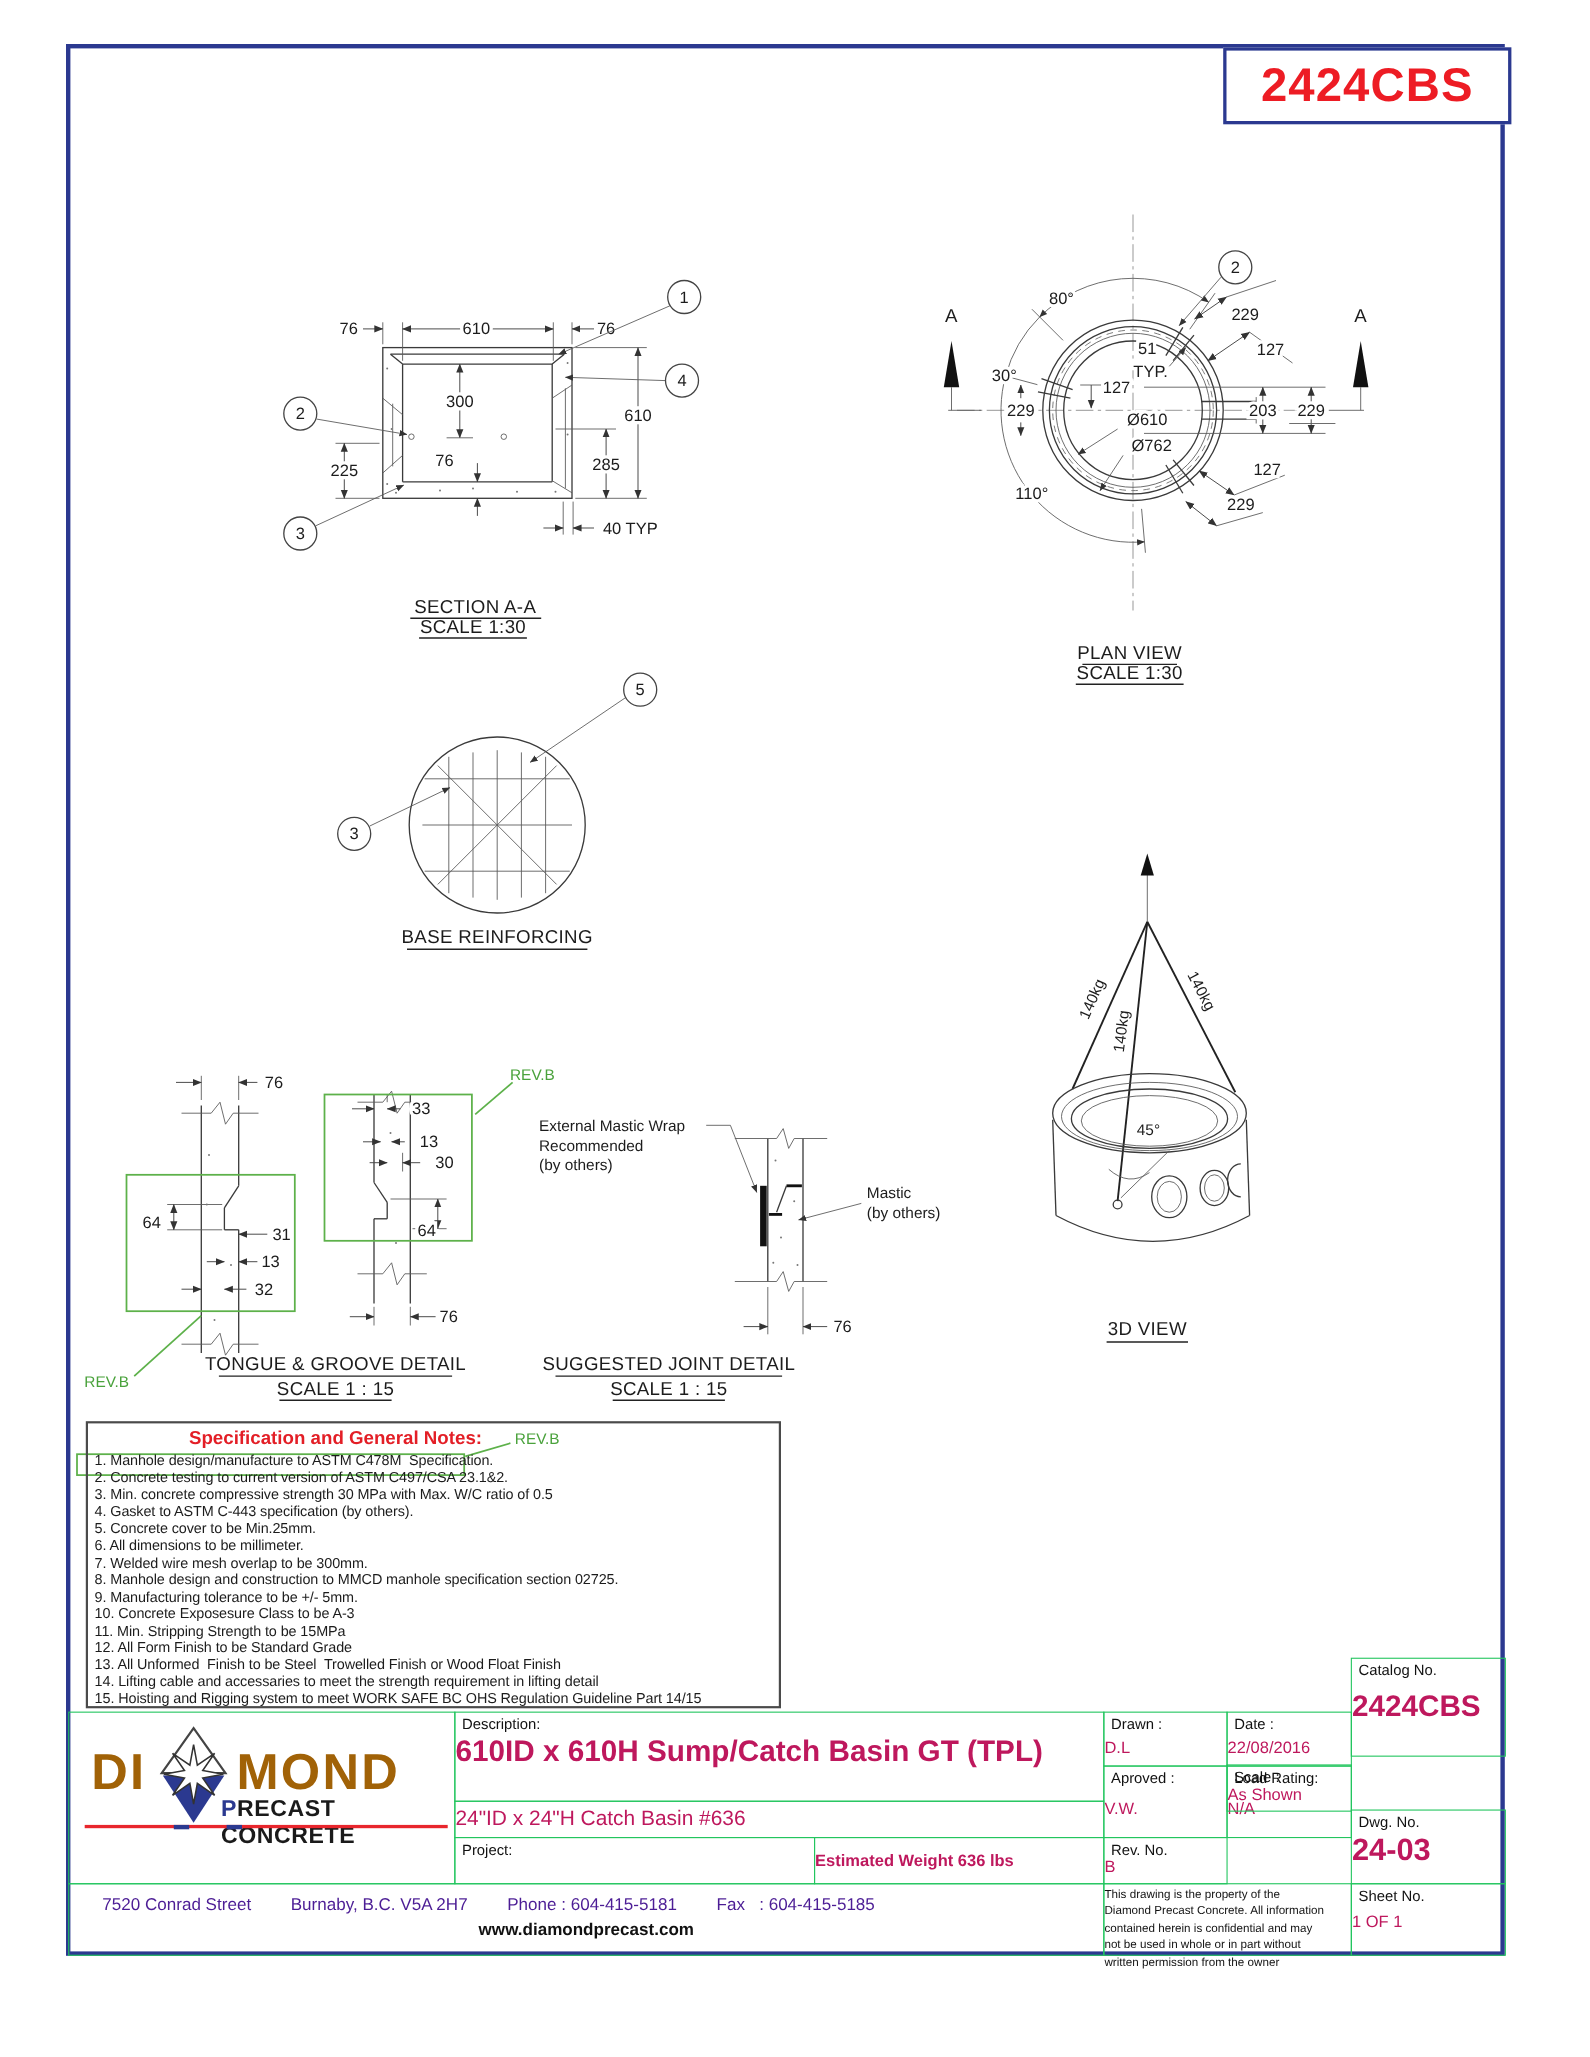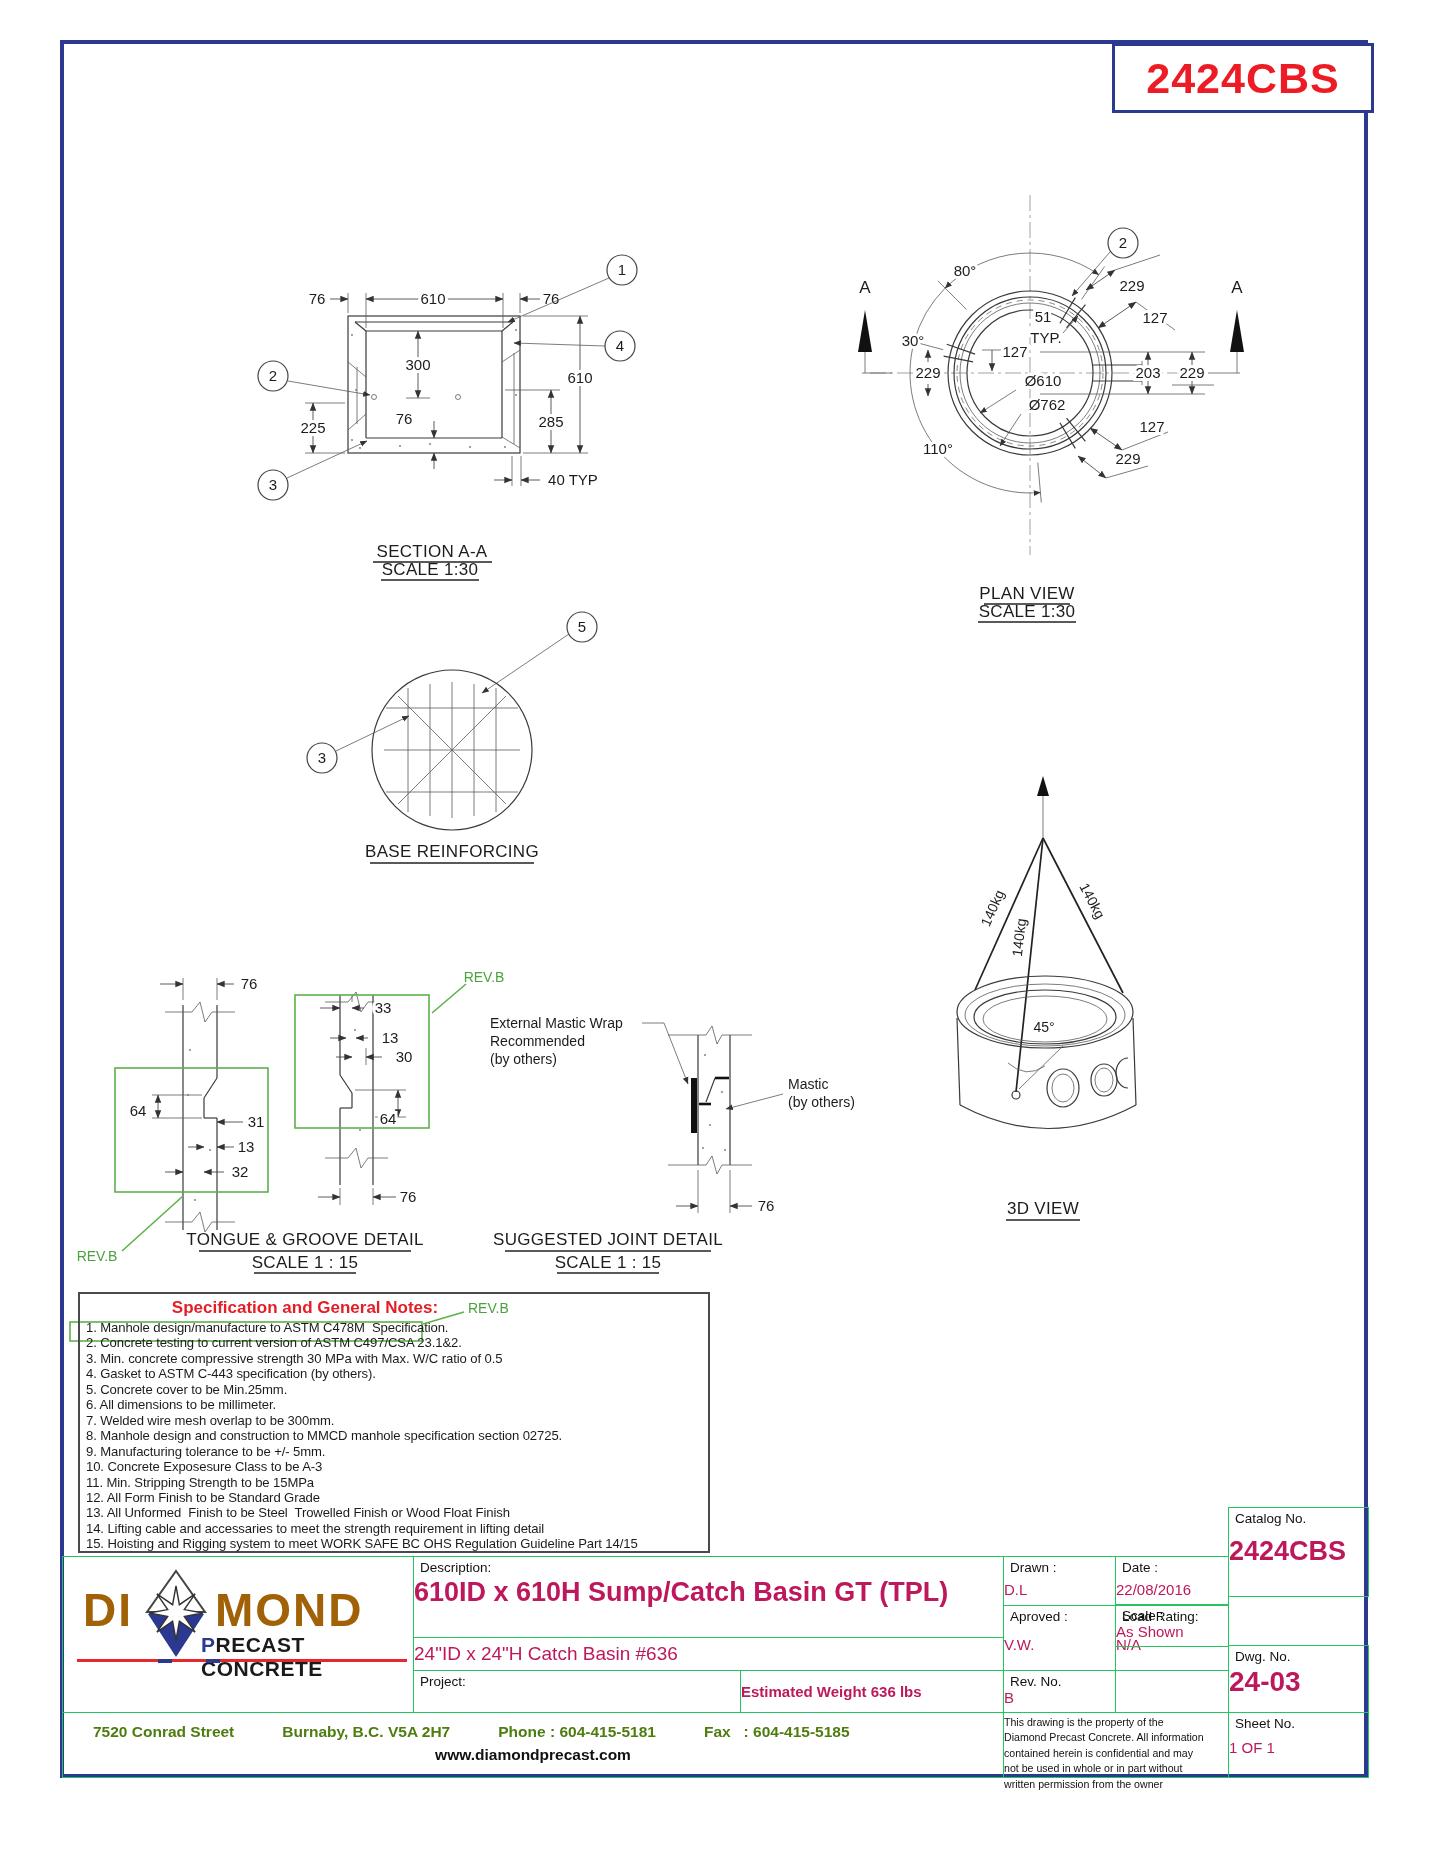"7520 Conrad Street" .addr-row { color: #4d7c0f -> #4c1d95; font-weight: bold -> normal; gap: 48px -> 36px }
